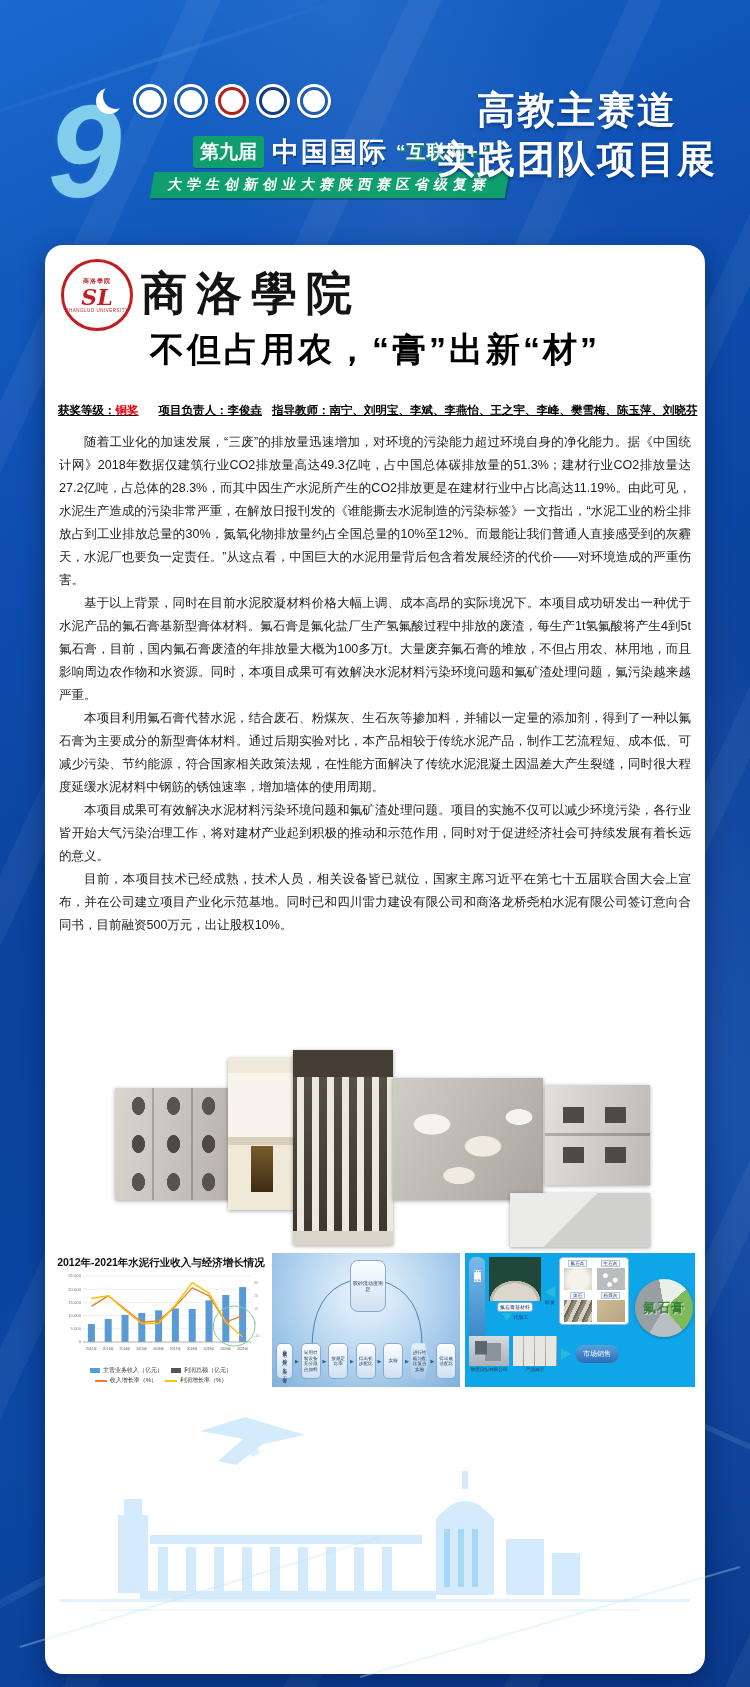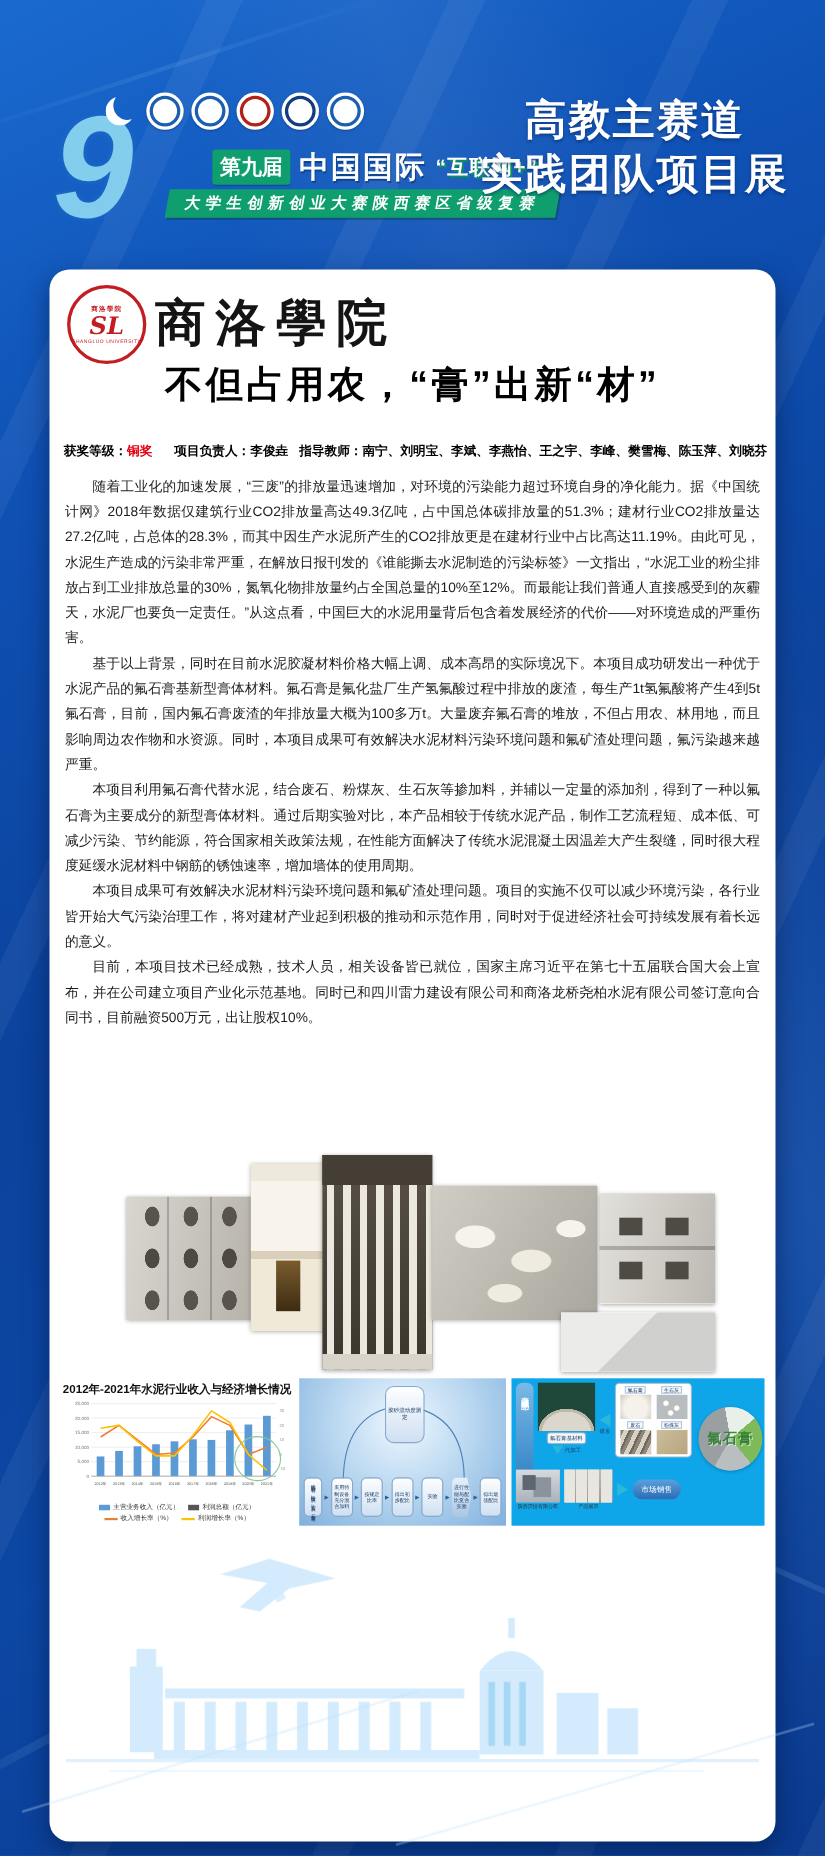"获奖等级：铜奖 项目负责人：李俊垚" .meta-line { text-decoration: none -> underline }
